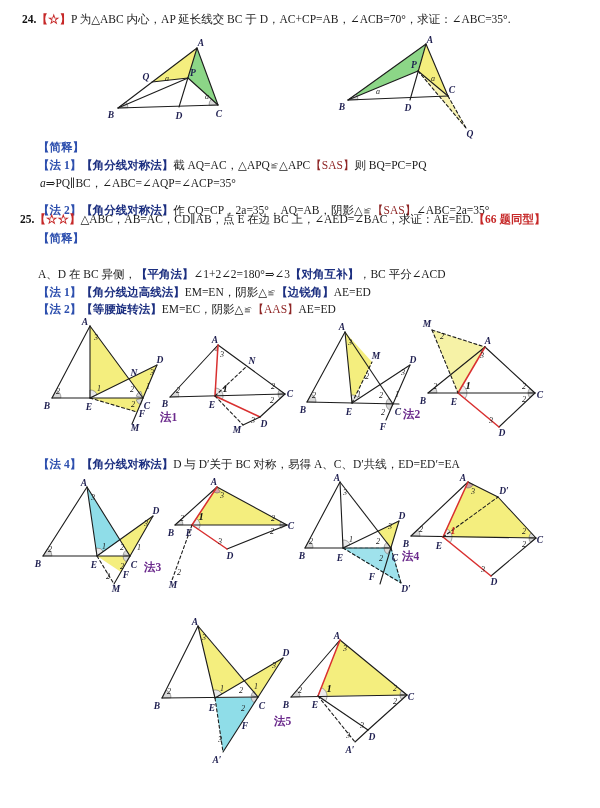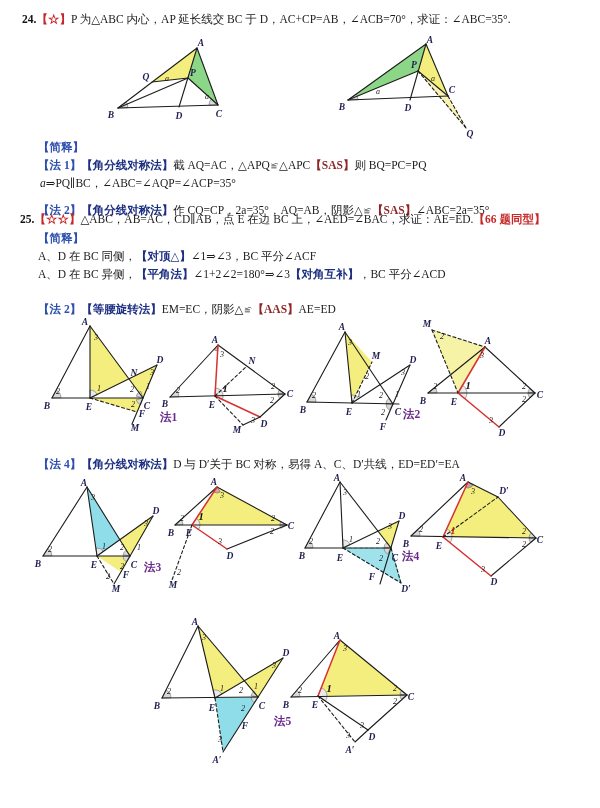"【SAS】" .seg.dred { font-weight: bold -> normal }
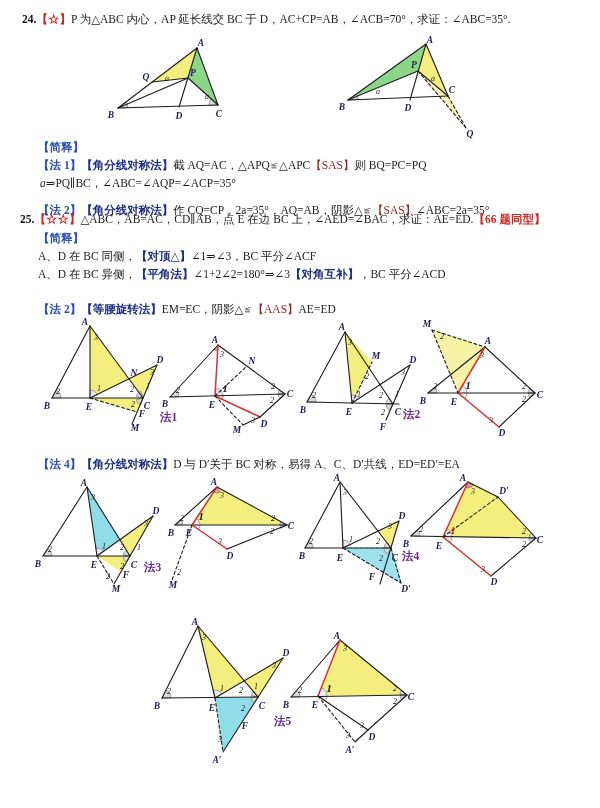"A、D 在 BC 同侧，【对顶△】∠1⇒∠3，BC 平分∠ACF" div.tline { html: <div><span>A、D 在 BC 同侧，</span><span>【对顶△】</span><span>∠1⇒∠3，BC 平分∠ACF</span></div> -> none }
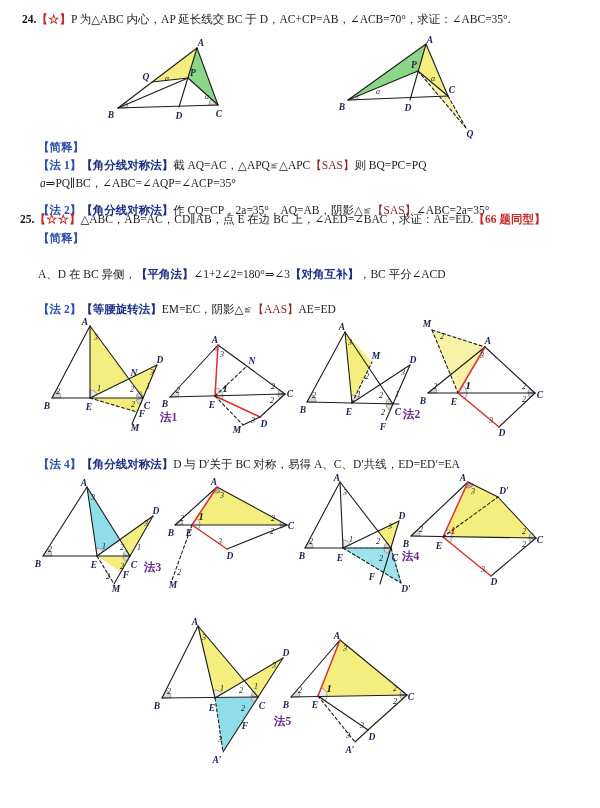"【法 1】【角分线边高线法】EM=EN，阴影△≌【边锐角】AE=ED" div.tline { html: none -> <div><span>【法 1】</span><span>【角分线边高线法】</span><span>EM=EN，阴影△≌</span><span>【边锐角】</span><span>AE=ED</span></div> }
